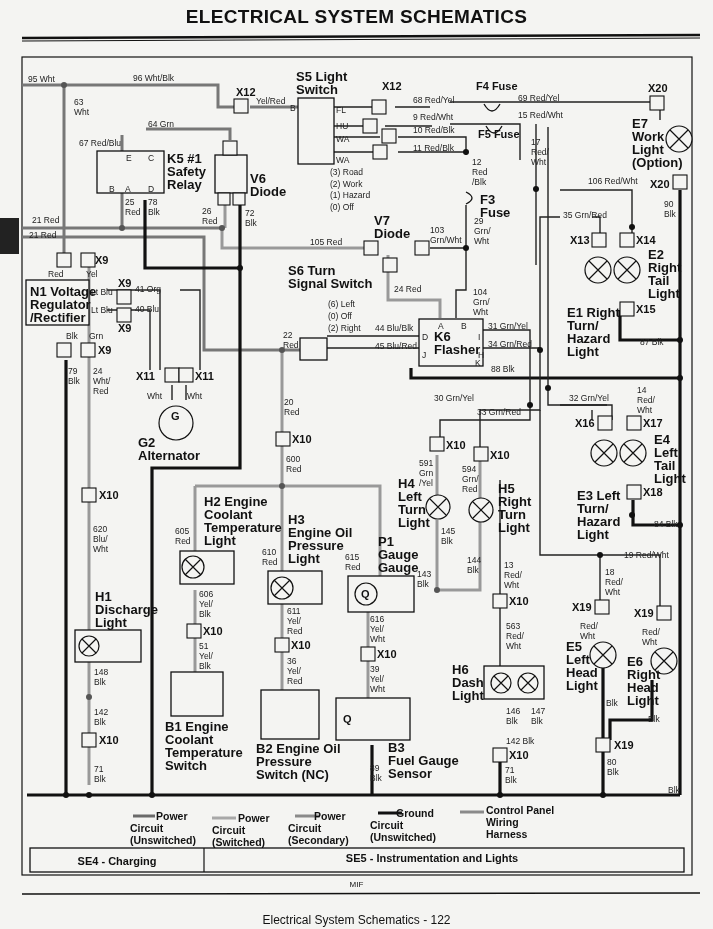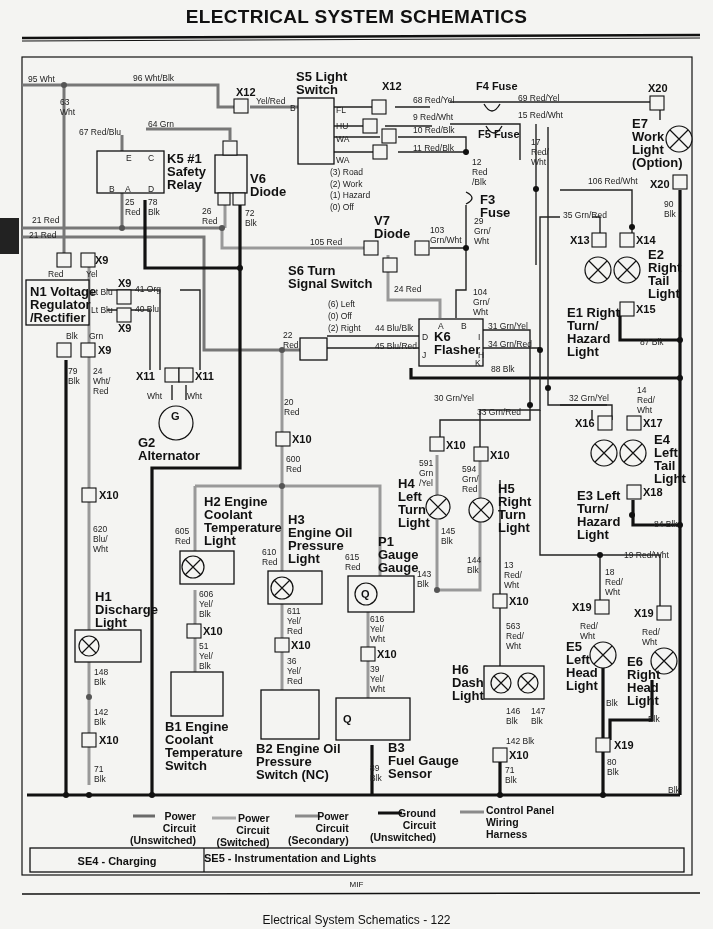"63" div.abs { left: 60px -> 74px }
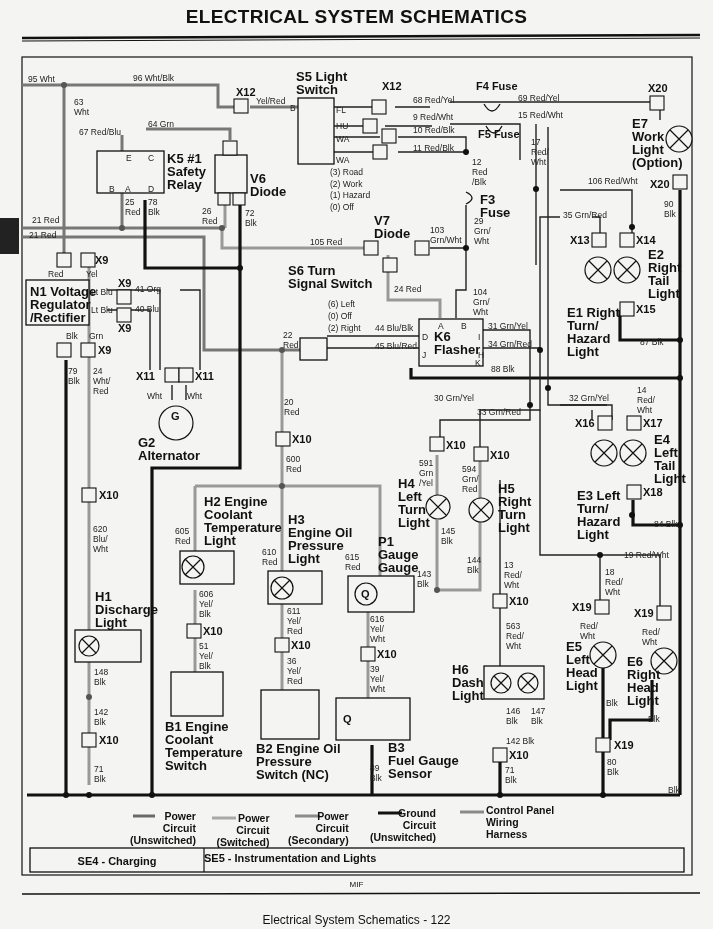"67 Red/Blu" span.abs { top: 127px -> 138px }
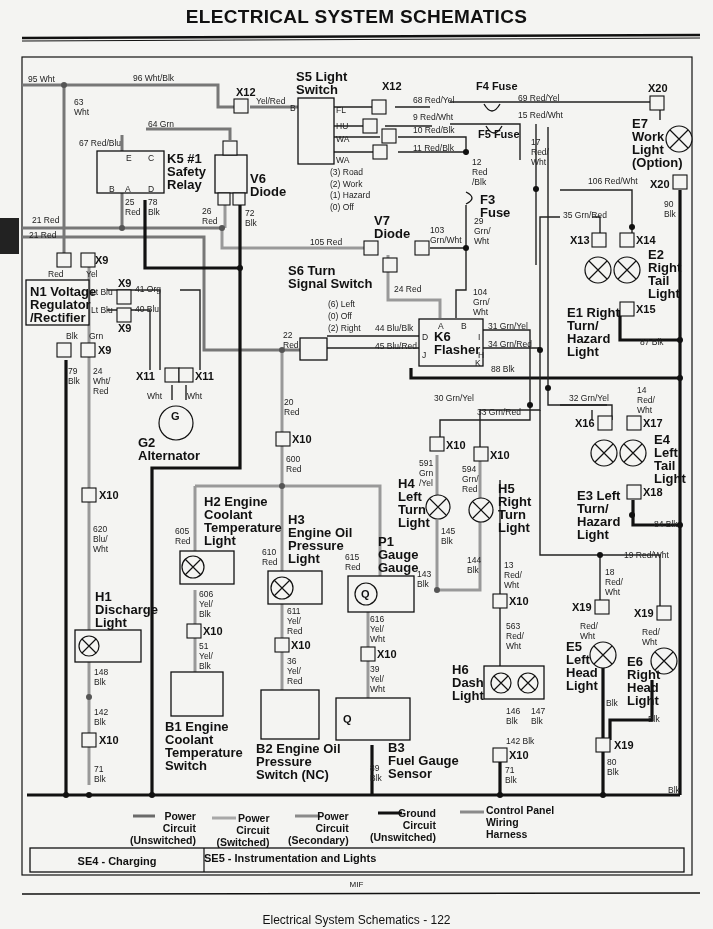"Power" .legend { text-align: right -> left }
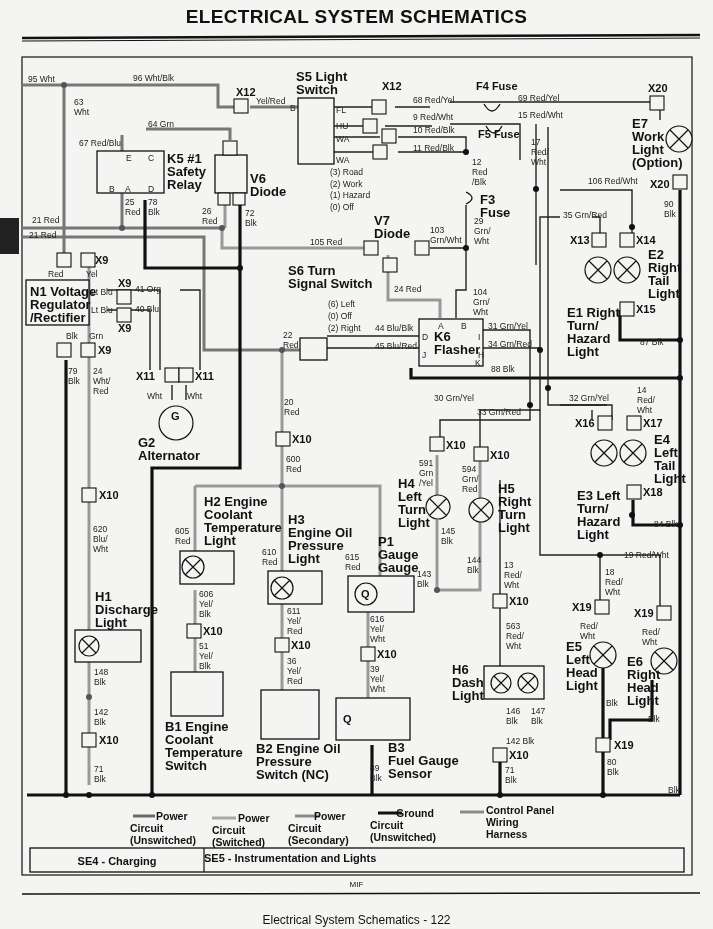"SE5 - Instrumentation and Lights" div.abs { text-align: left -> center }
